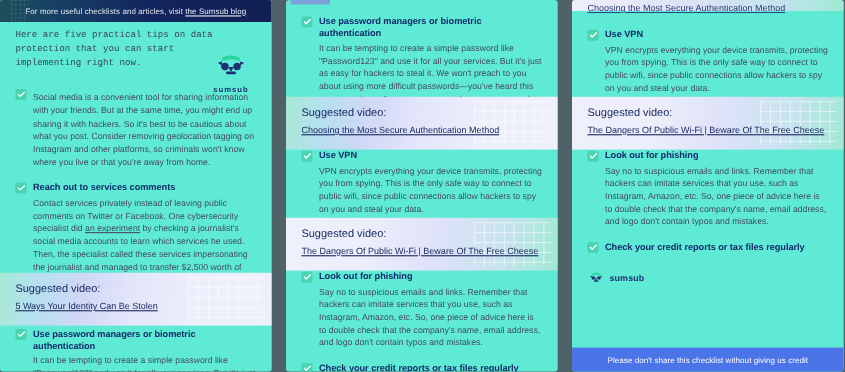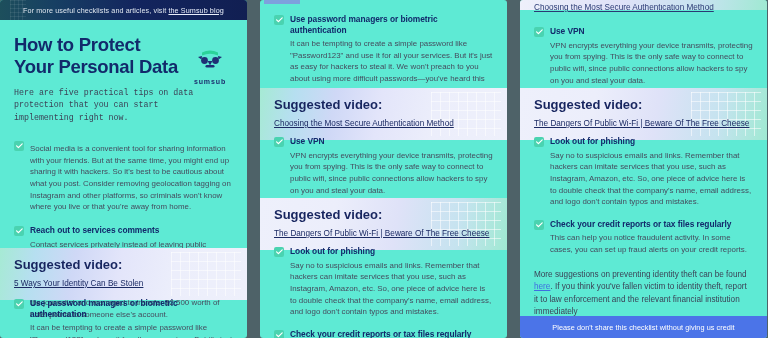"How to Protect Your Personal" div.headline { html: <div>How to Protect Your Personal Data</div> -> none }
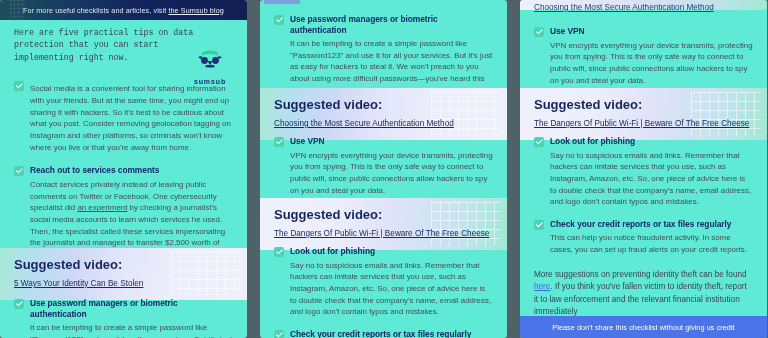"Suggested video:" .video-label { font-size: 13px -> 10px; font-weight: bold -> normal }
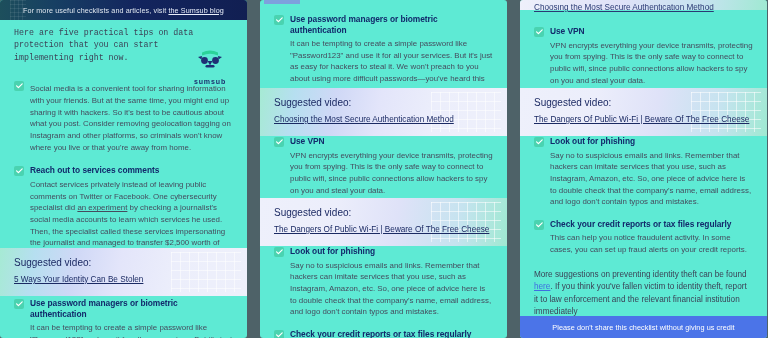"This can help you notice" div.tip-text { html: <div>This can help you notice fraudulent activity. In some cases, you can set up fraud alerts on your credit reports.</div> -> none }
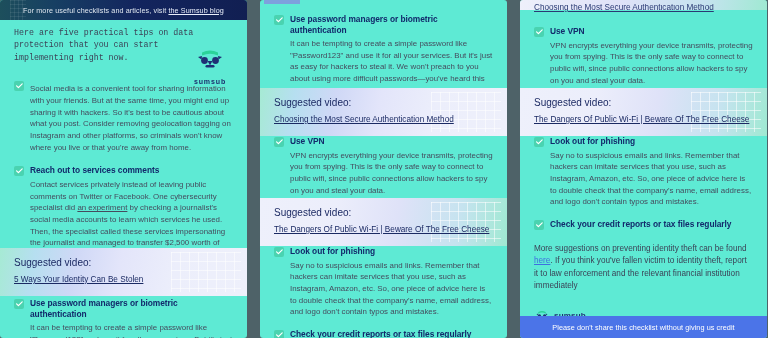"More suggestions on preventing identity" div.closing { html: <div><span>More suggestions on preventing identity theft can be found </span><a>here</a><span>. If you think you've fallen victim to identity theft, report it to law enforcement and the relevant financial institution immediately</span></div> -> none }
